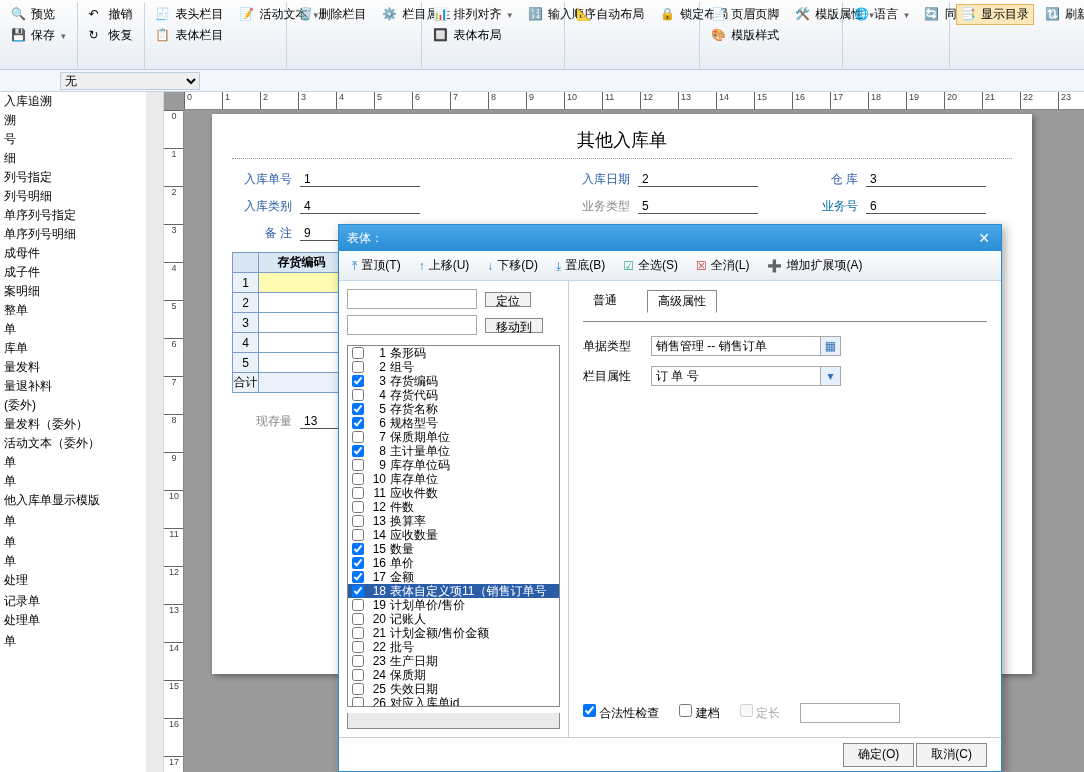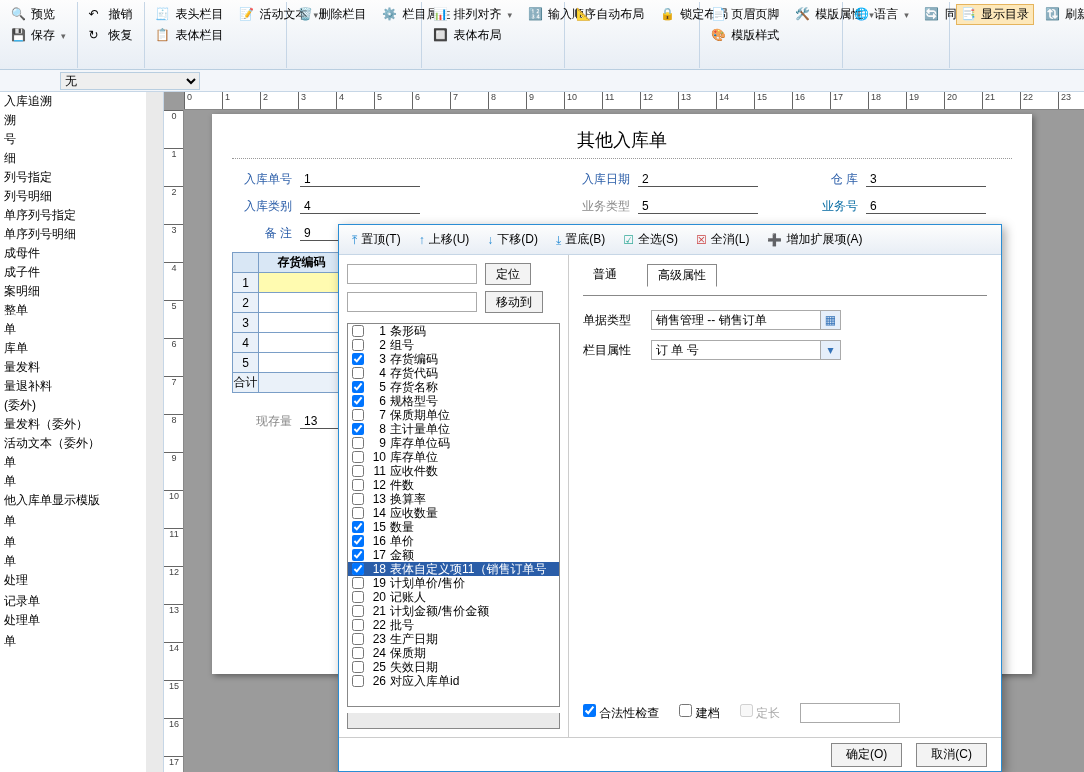"表体：" div.modal-title { html: none -> <div> <span>表体：</span> <span>✕</span> </div> }
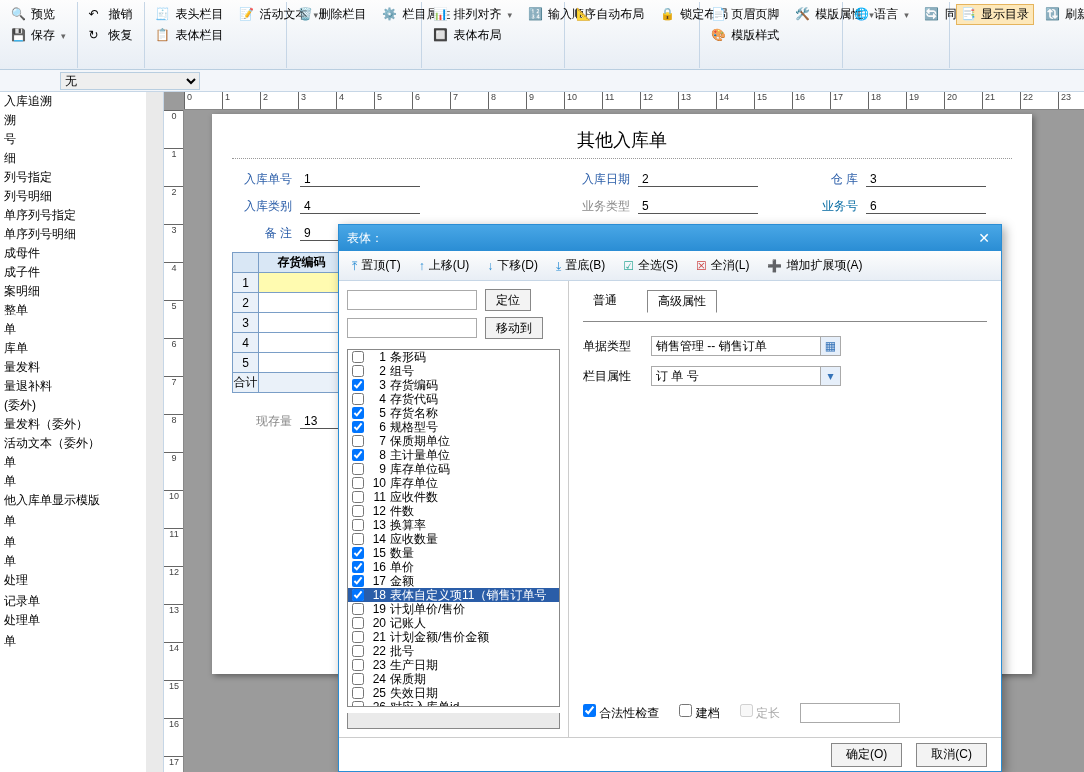"定位" .modal-left button.small { height: 22px -> 15px }
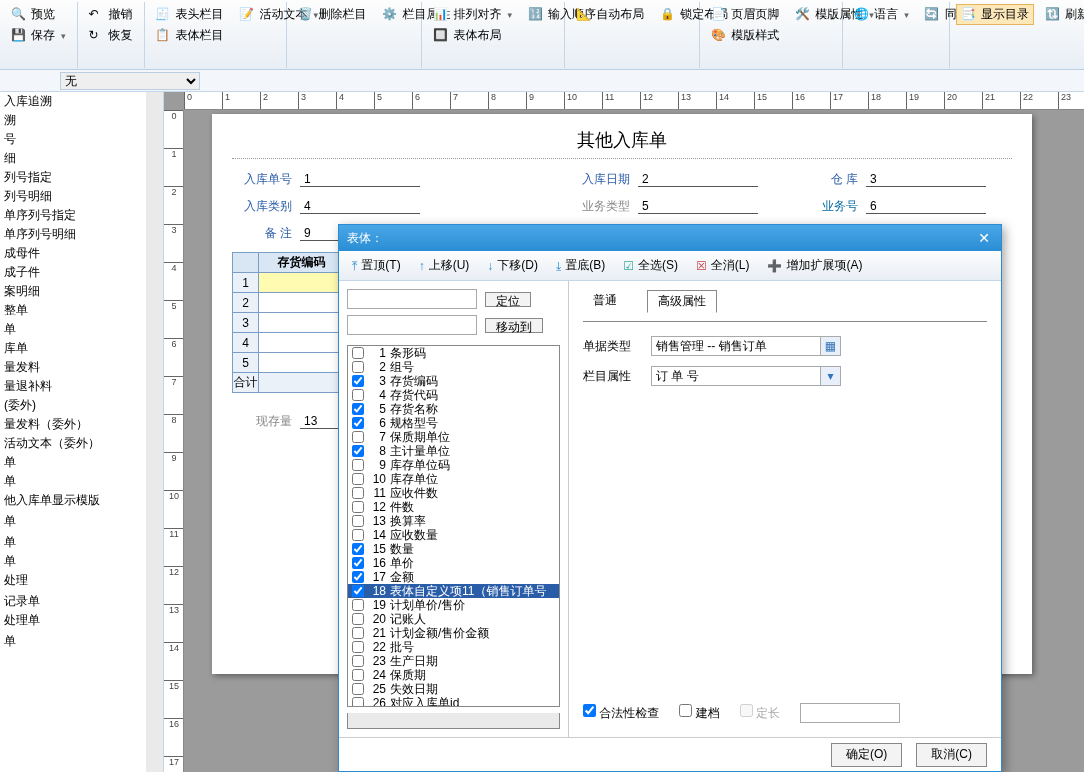"确定(O)" .modal-footer { gap: 14px -> 2px }
